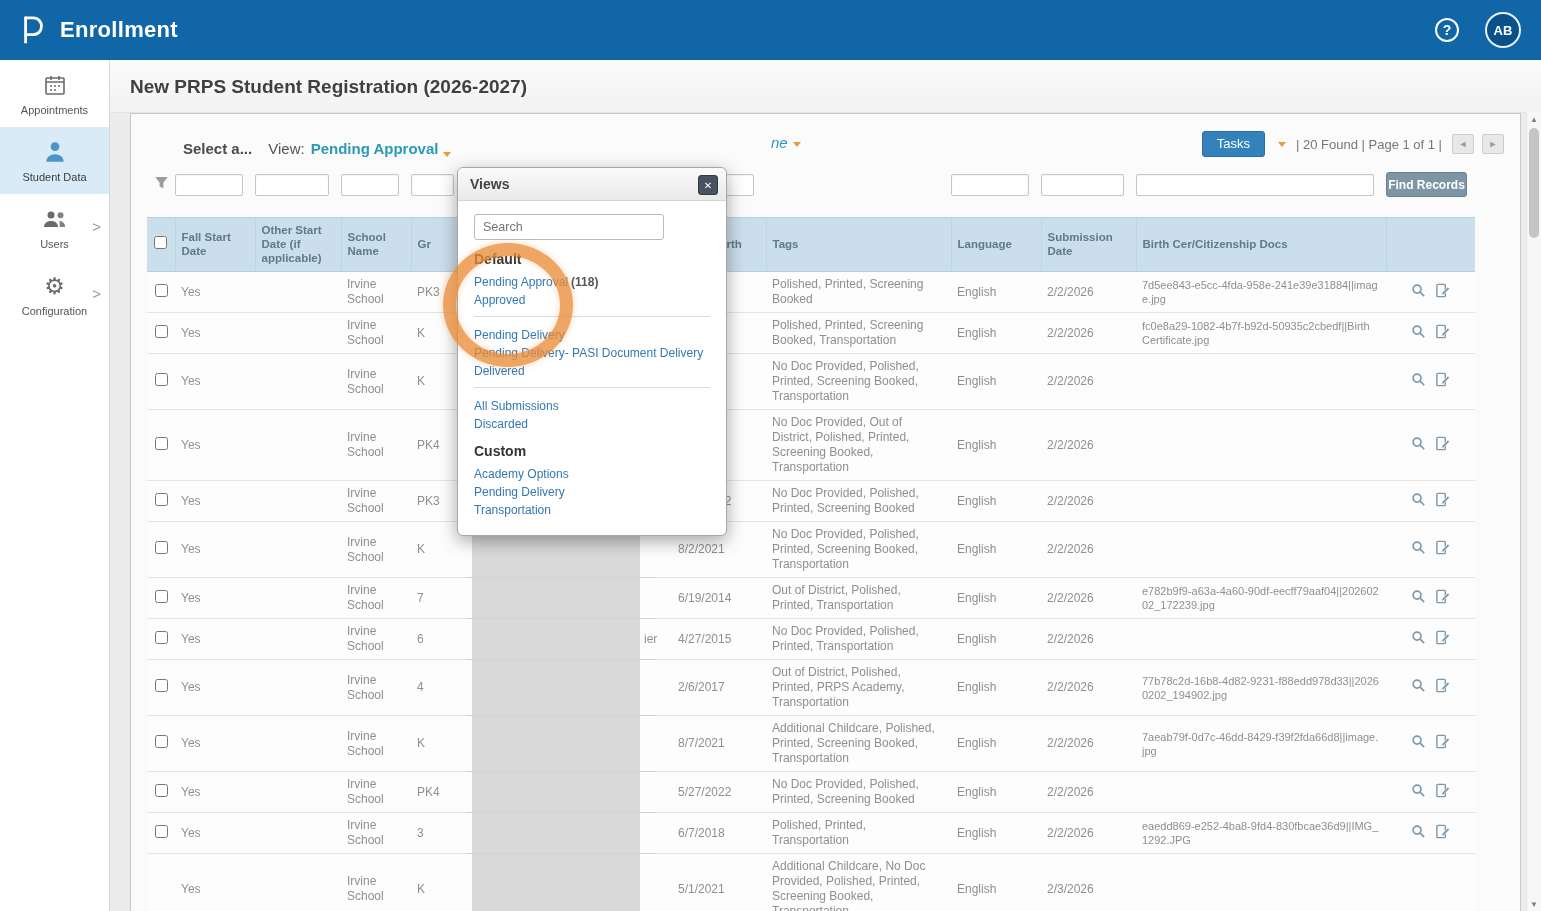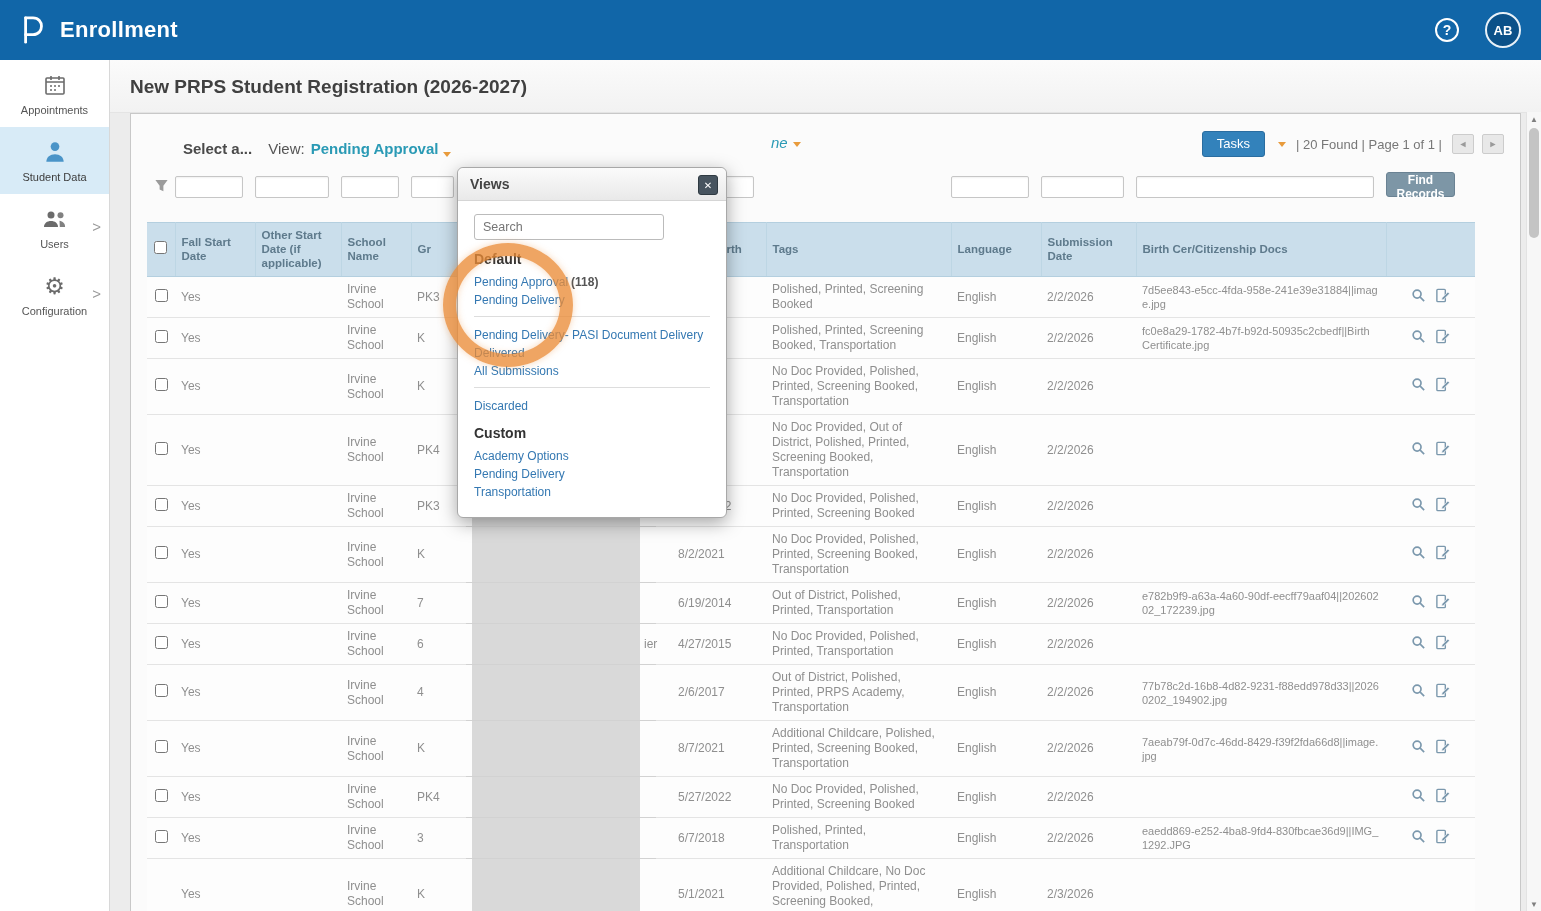"Find Records" .w89 { width: 69px -> 81px }
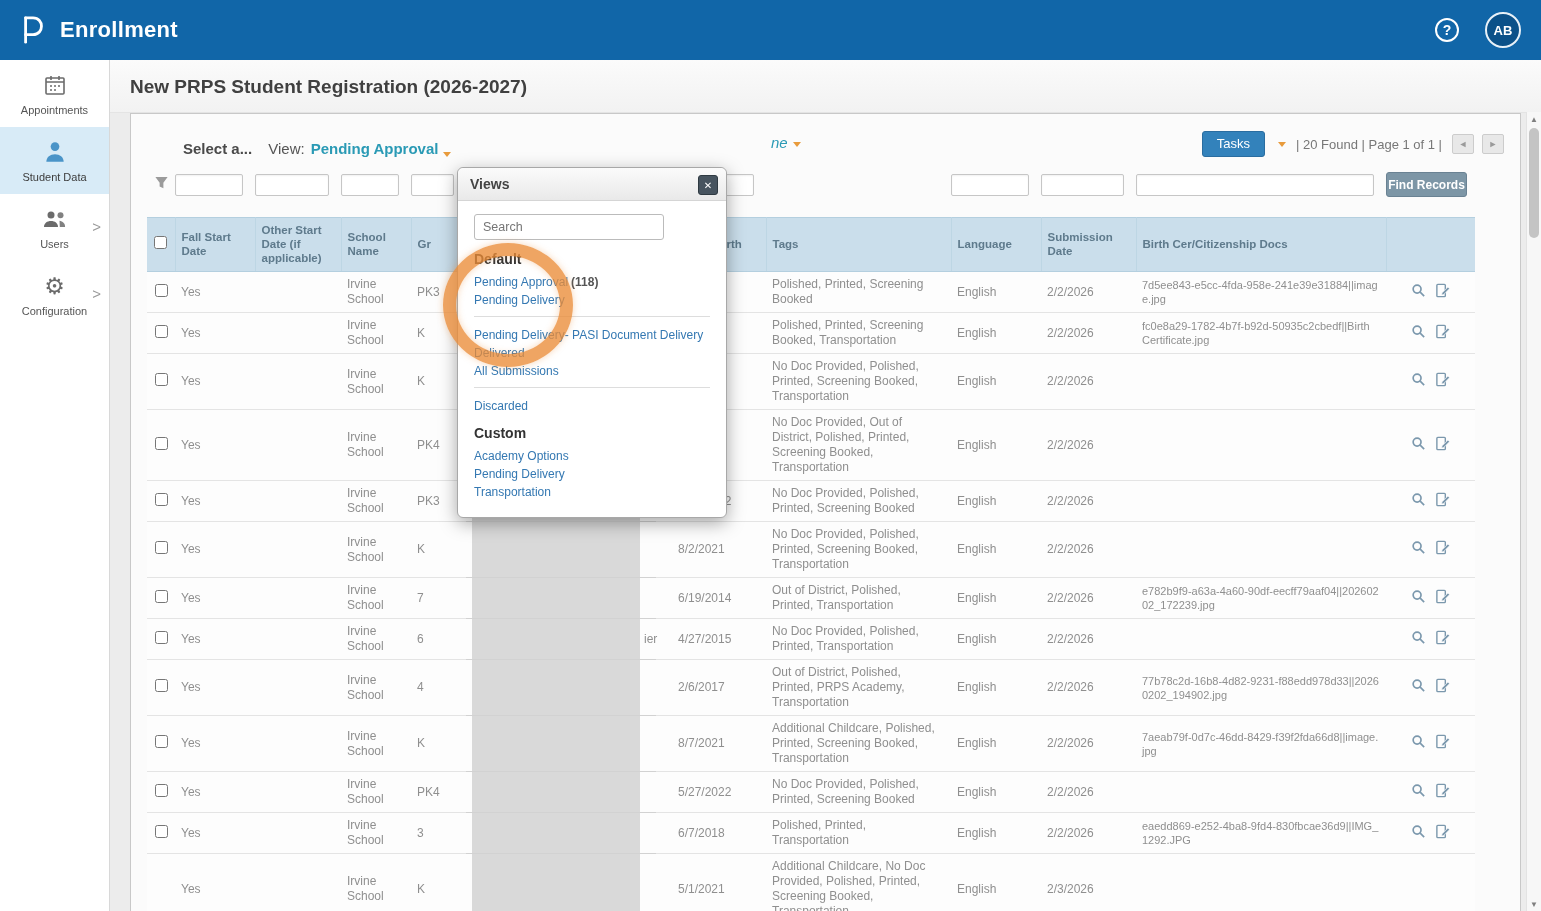"Approved" li { html: none -> <li><a>Approved</a><span></span></li> }
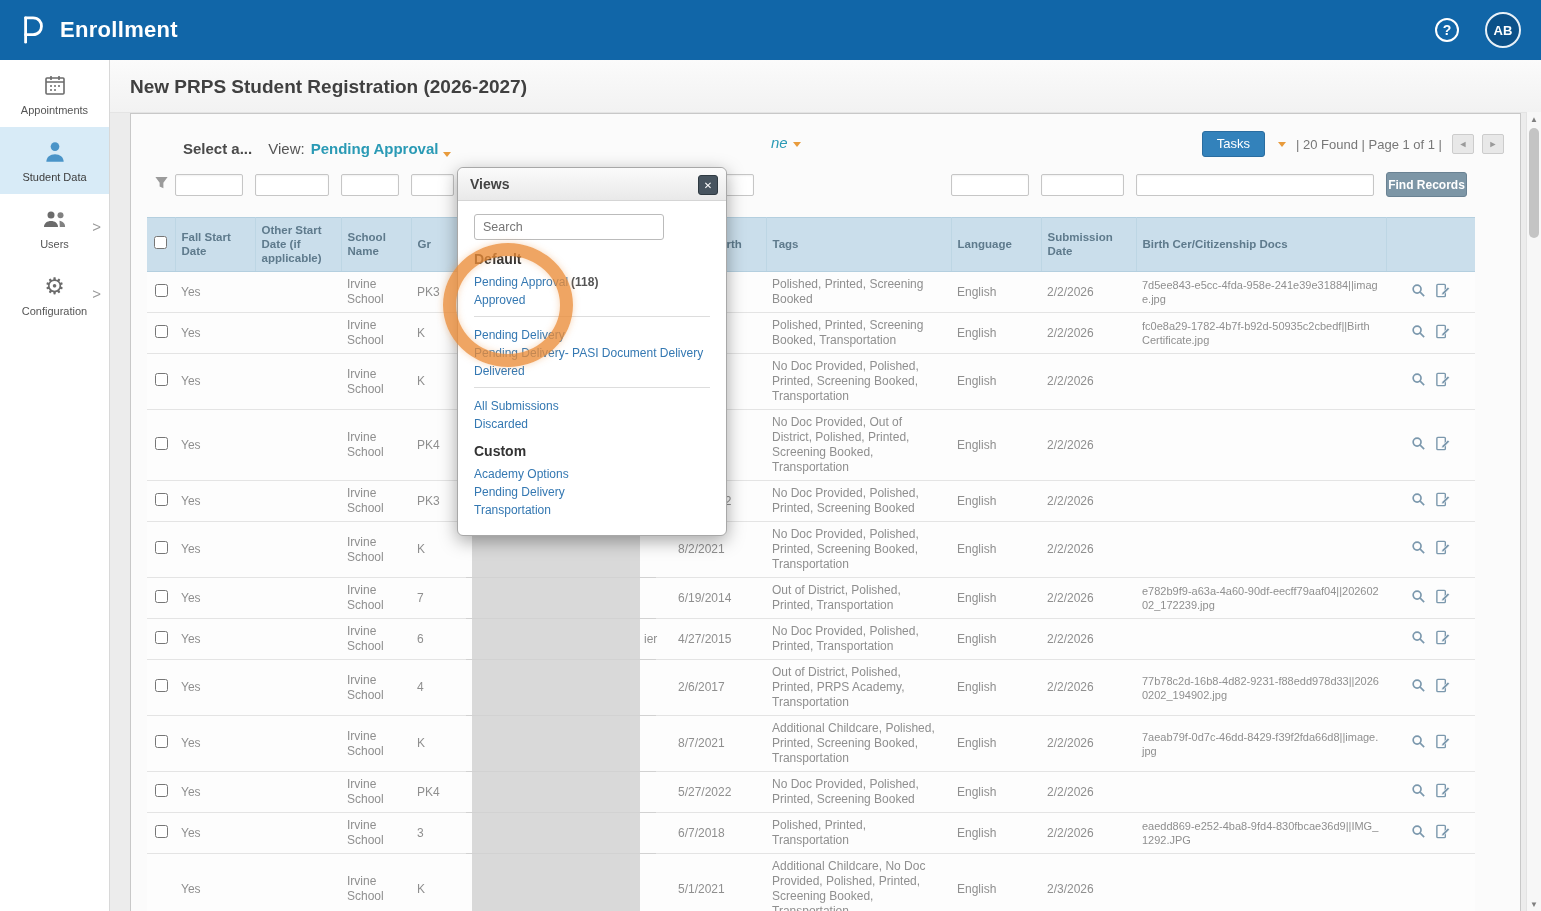"fc0e8a29-1782-4b7f-b92d-50935c2cbedf||Bi" td.c-docs { text: fc0e8a29-1782-4b7f-b92d-50935c2cbedf -> fc0e8a29-1082-4b7f-b92d-50935c2cbedf }
